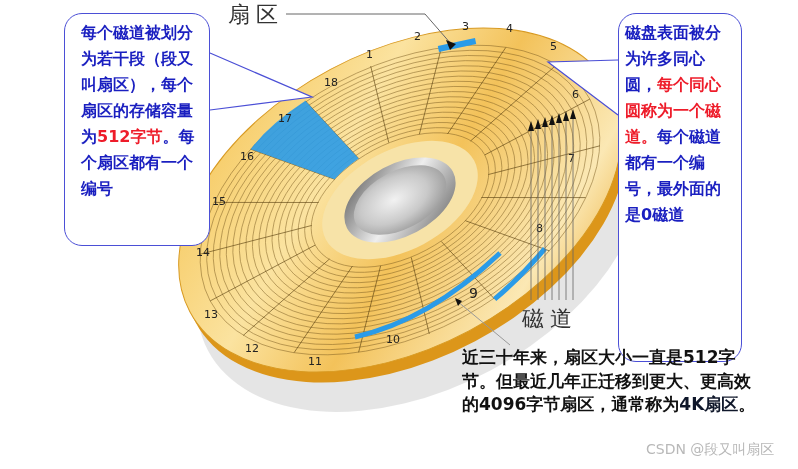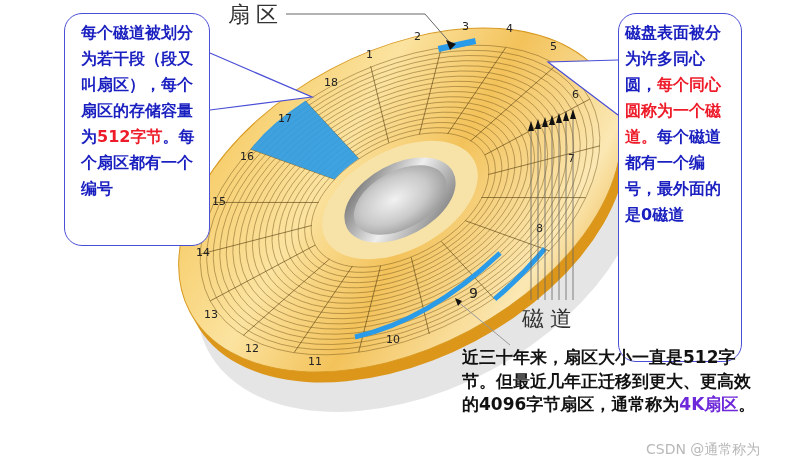"4K扇区" .bottom-note .red { color: #6d28d9 -> #0f172a }
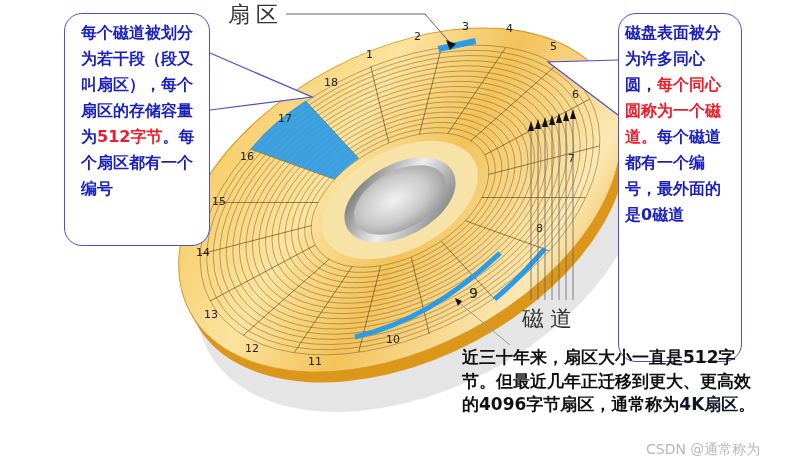"CSDN @通常称为" div.watermark { text: @通常称为 -> @段又叫扇区 }
